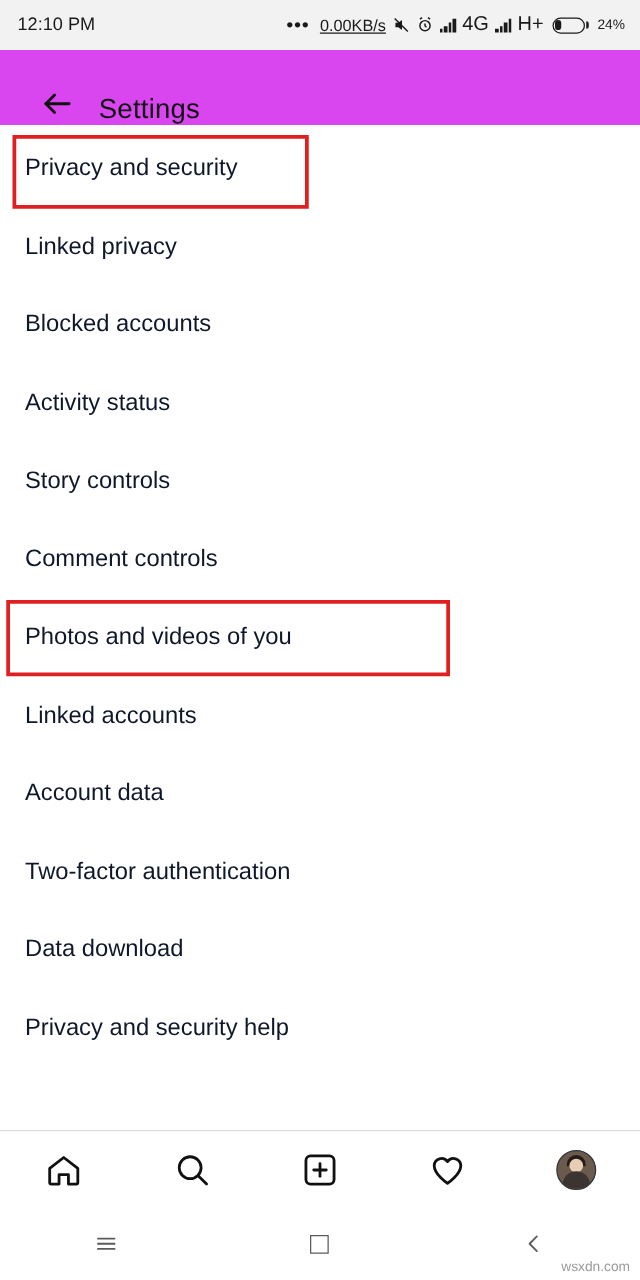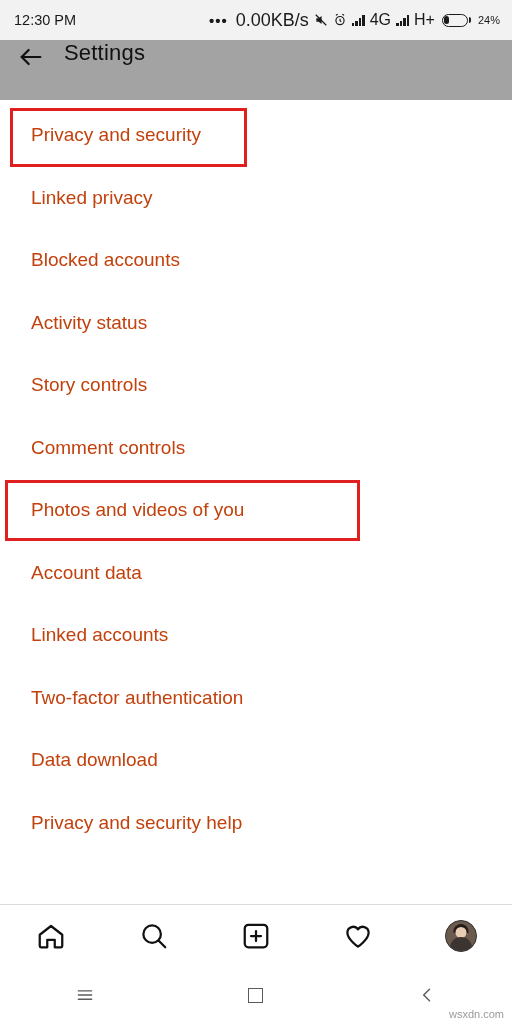"12:30 PM" span { text: 12:30 -> 12:10 }
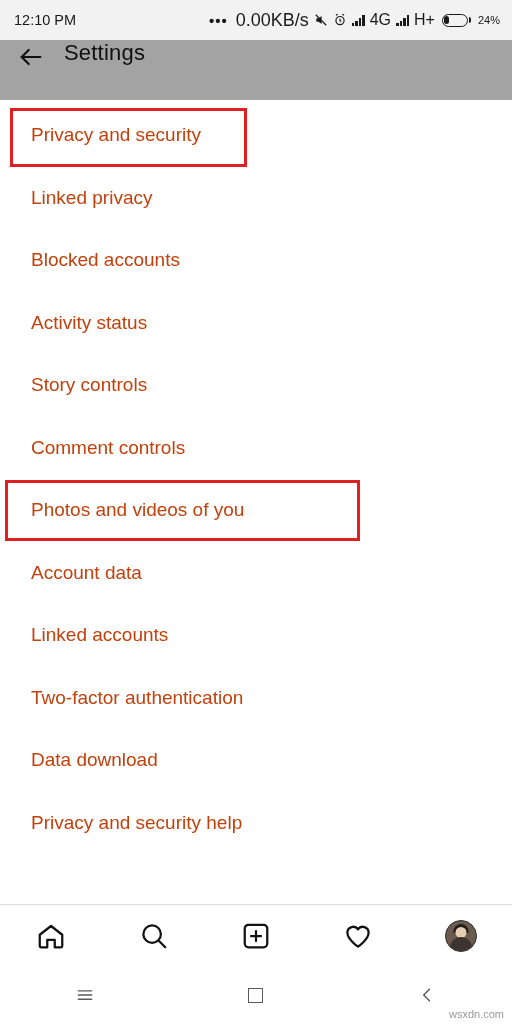"0.00KB/s" .kb-text { font-size: 18px -> 13px; text-decoration: none -> underline }
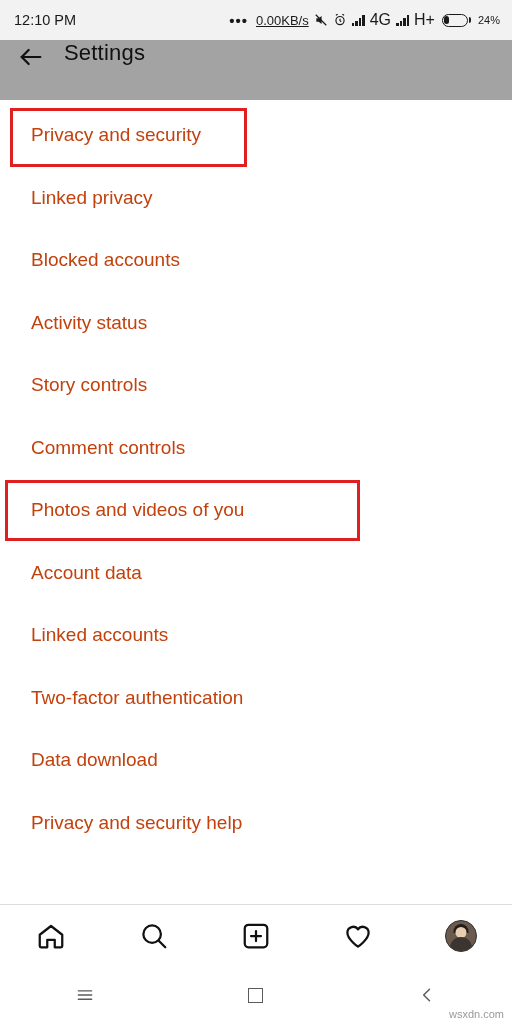"Settings" .app-bar { align-items: flex-start -> flex-end; background: #a3a3a3 -> #d946ef; padding-left: 14px -> 29px }
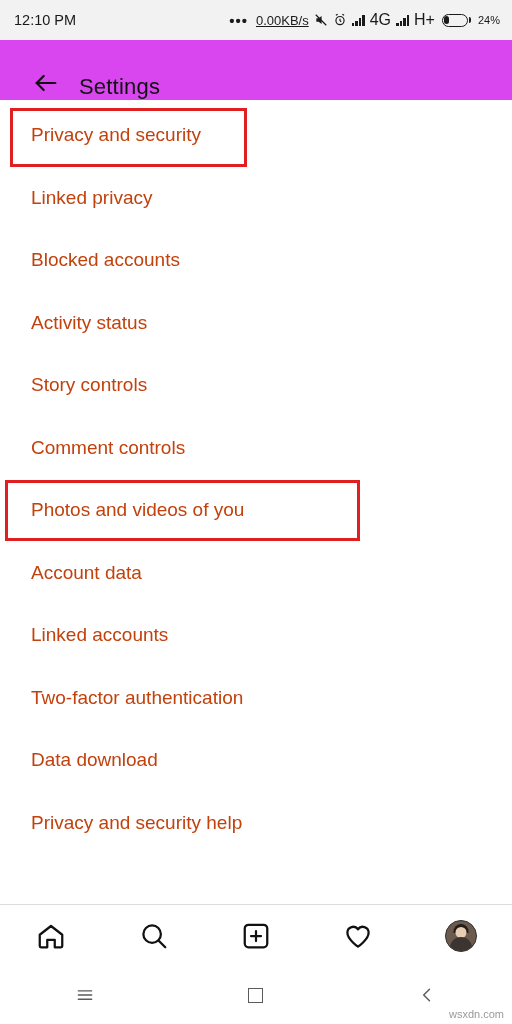"Privacy and security" .list-item { color: #c2410c -> #0f172a; padding-left: 31px -> 20px }
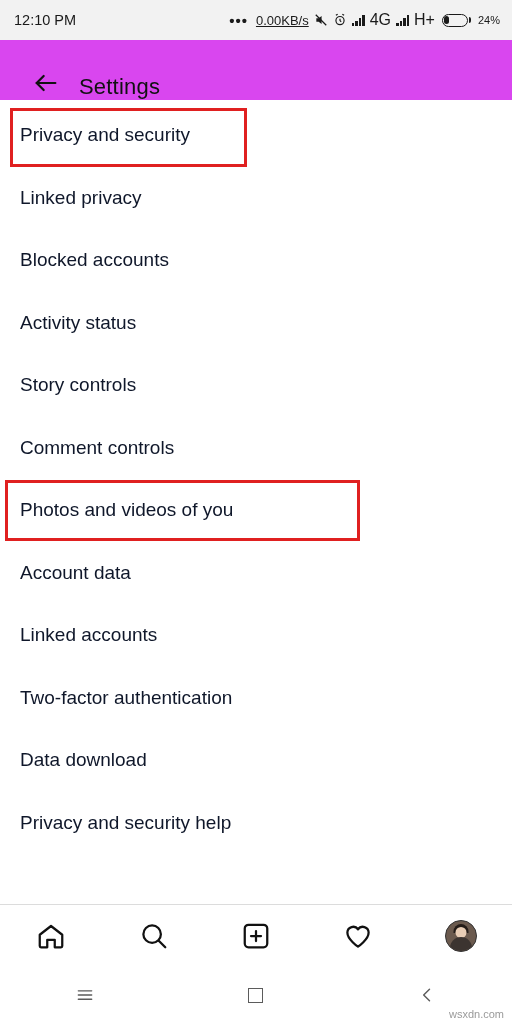"Account data" div.list-item { order: before "Linked accounts" -> after "Linked accounts" }
